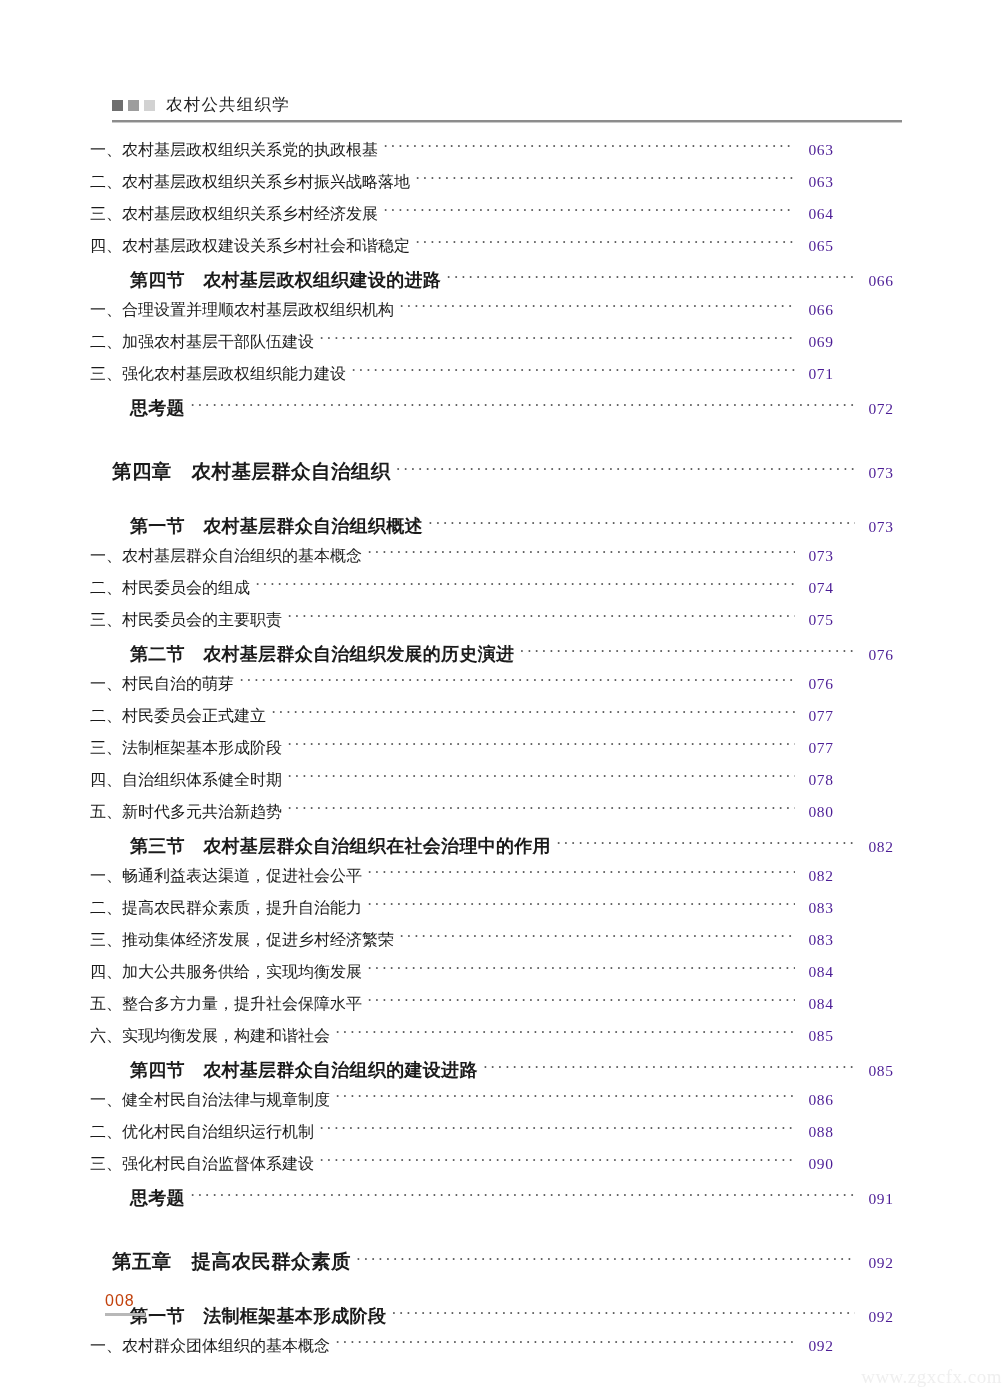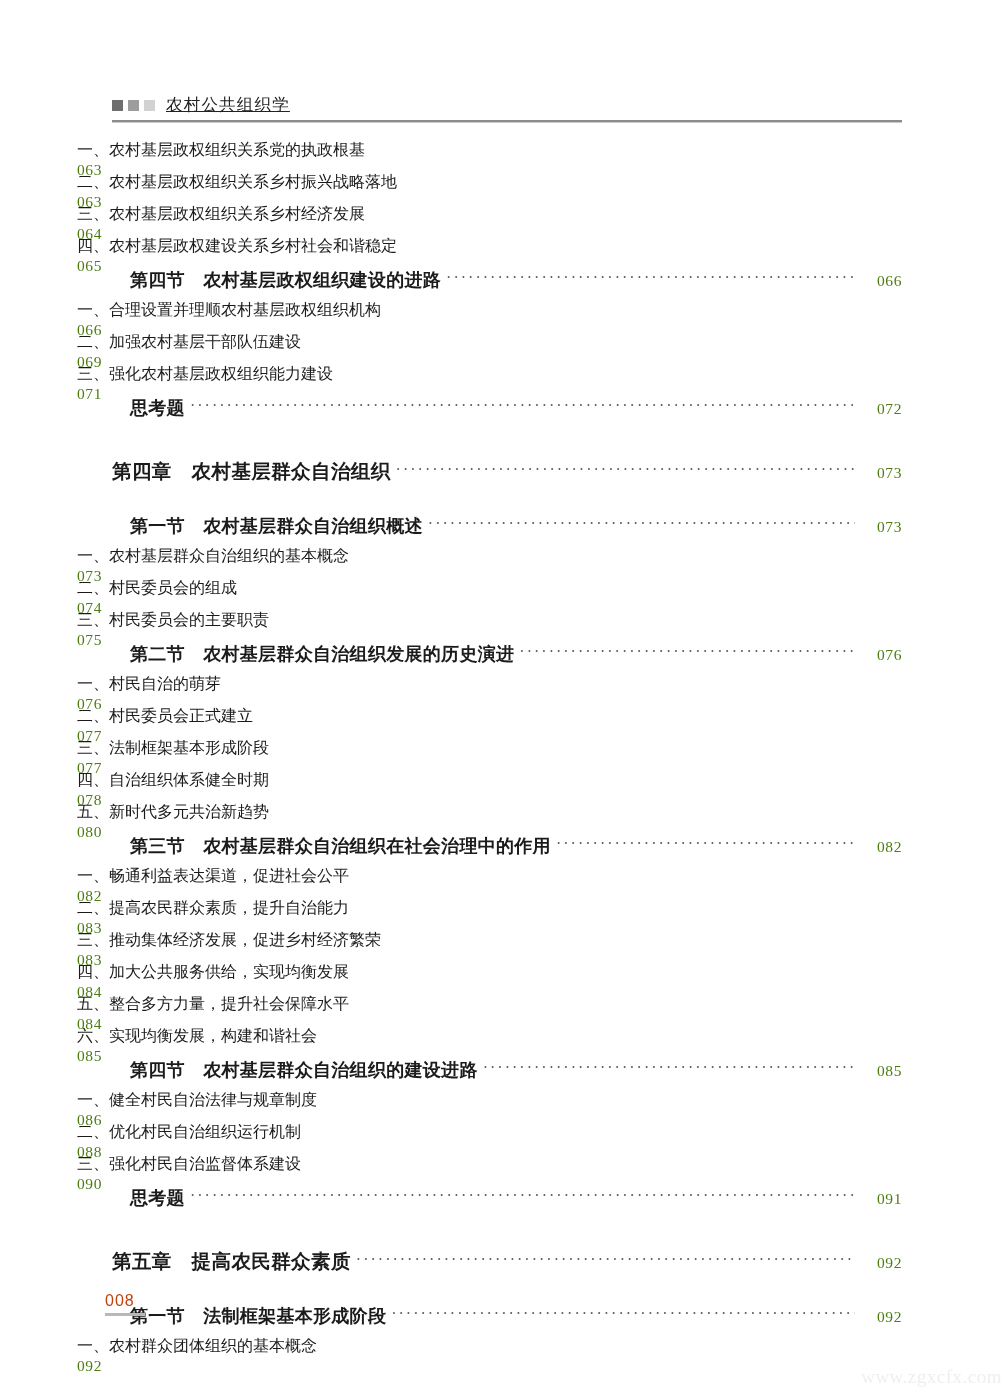"农村公共组织学" .runhead-title { text-decoration: underline -> none }
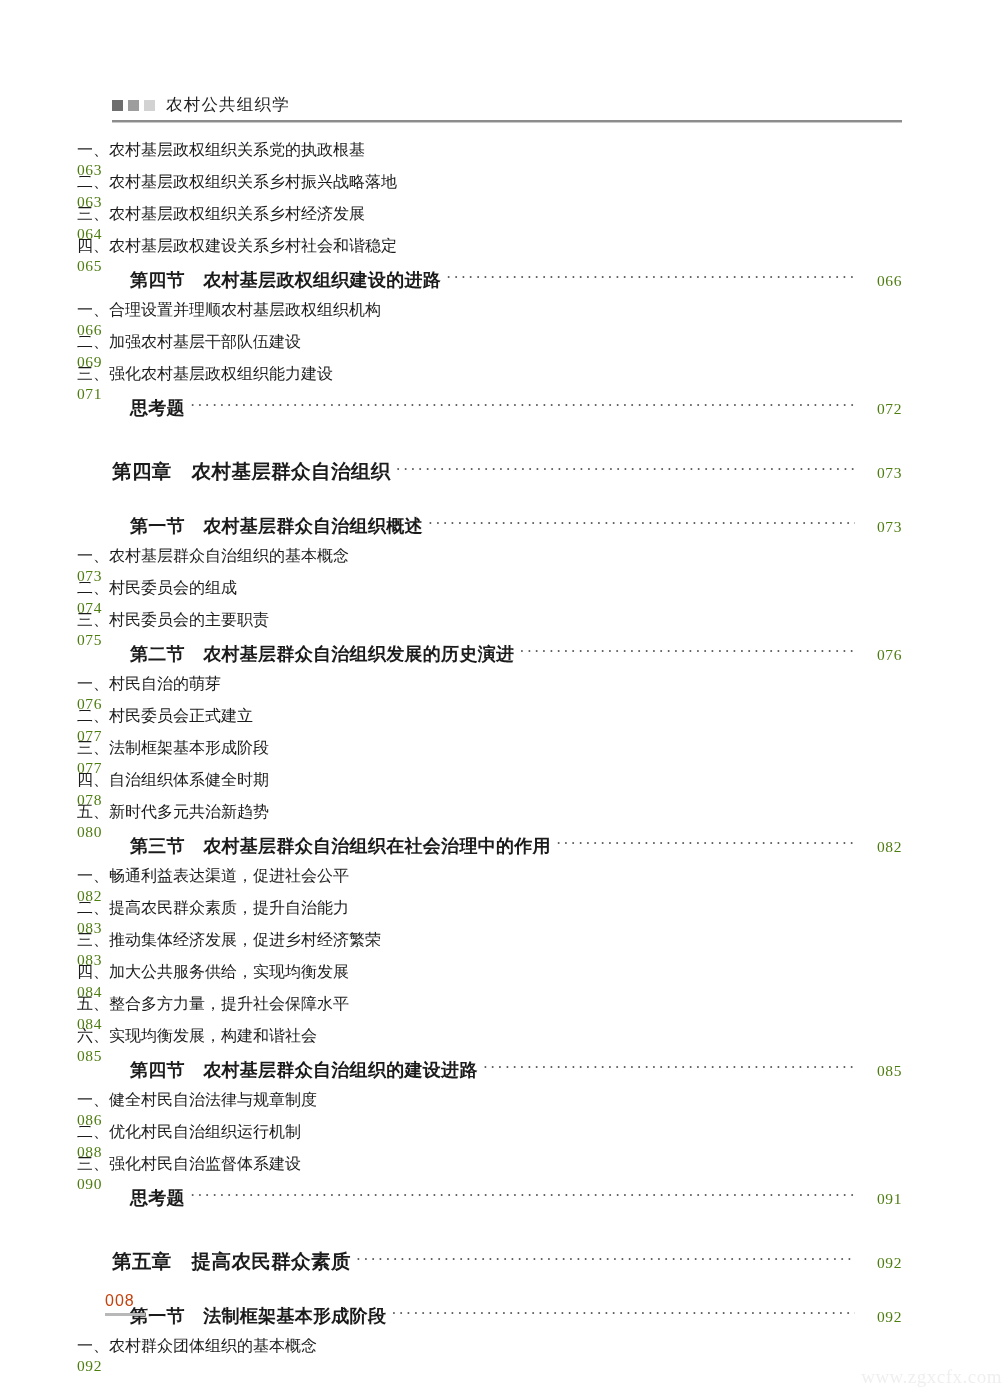"一、农村基层政权组织关系党的执政根基" .row.level-item { flex-direction: column -> none; margin-left: 72px -> 90px }
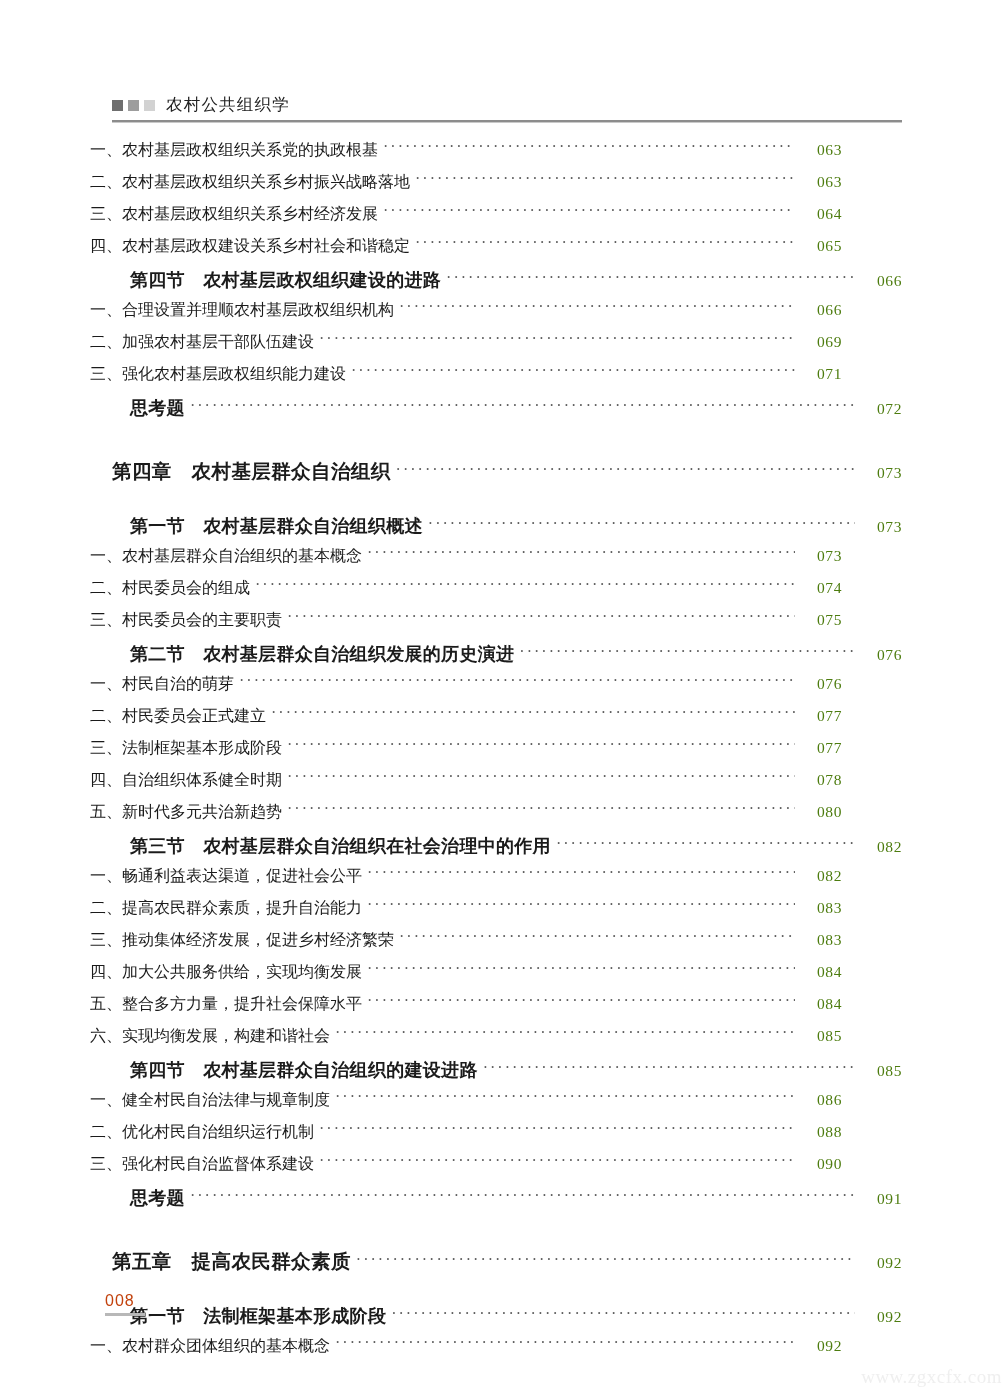"063" .row .pageno { color: #4d7c0f -> #4c1d95; text-align: right -> center }
